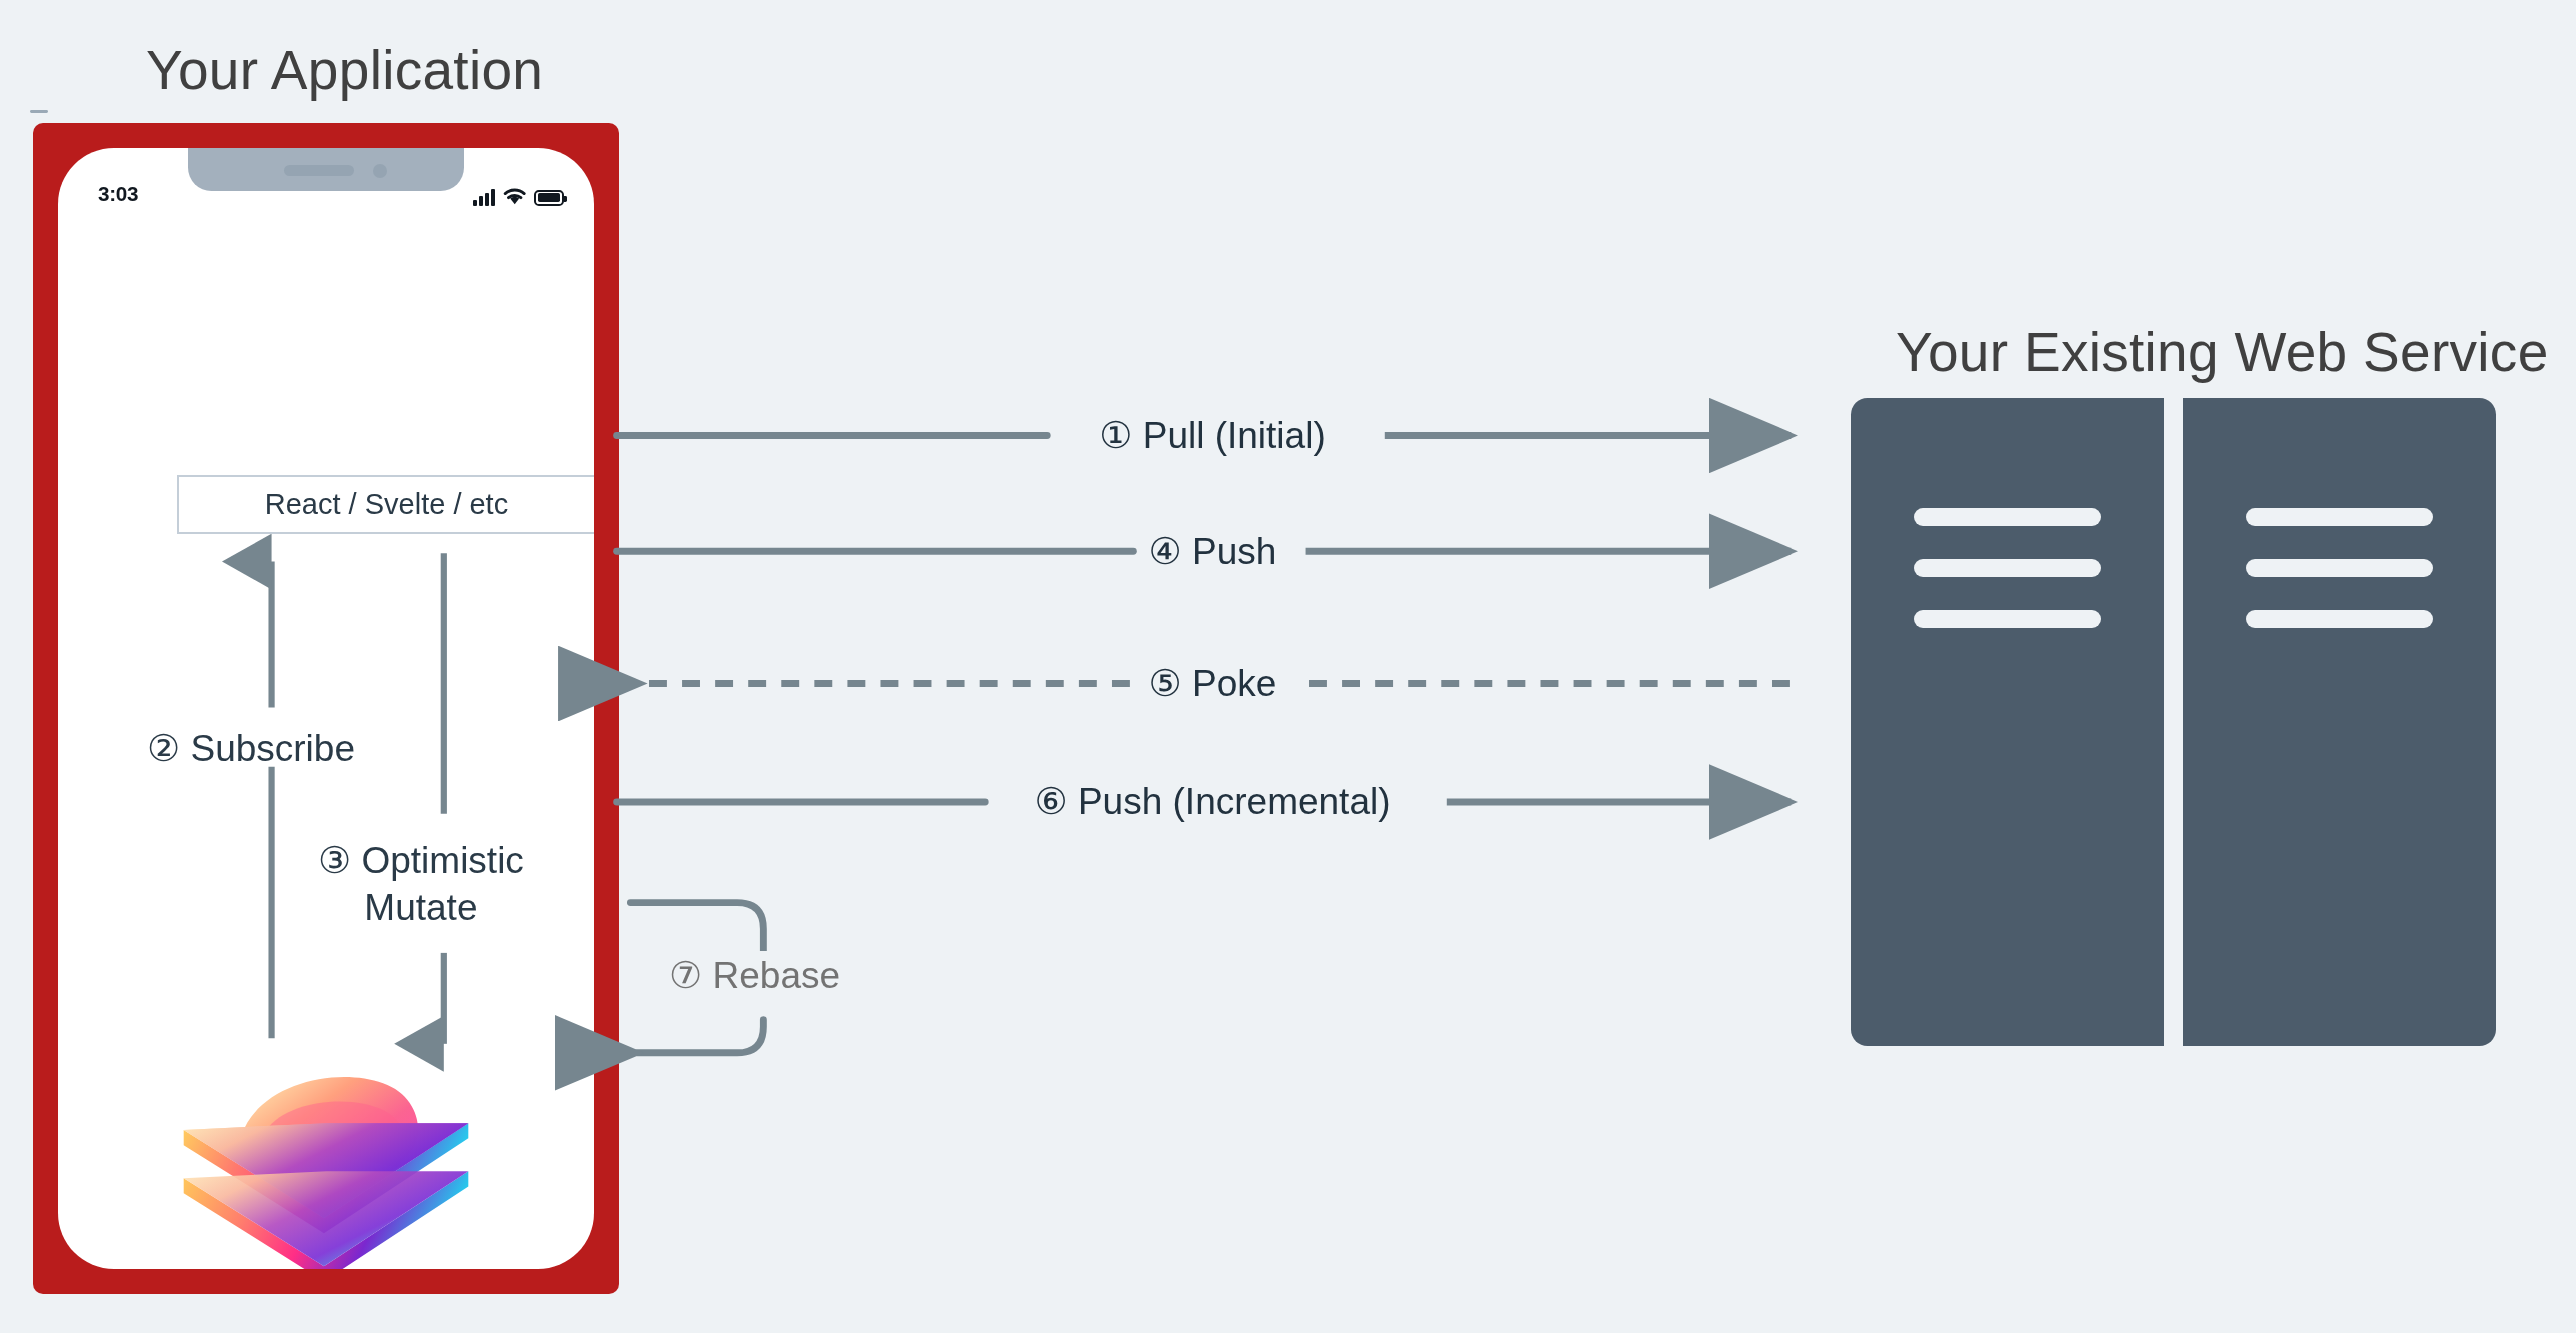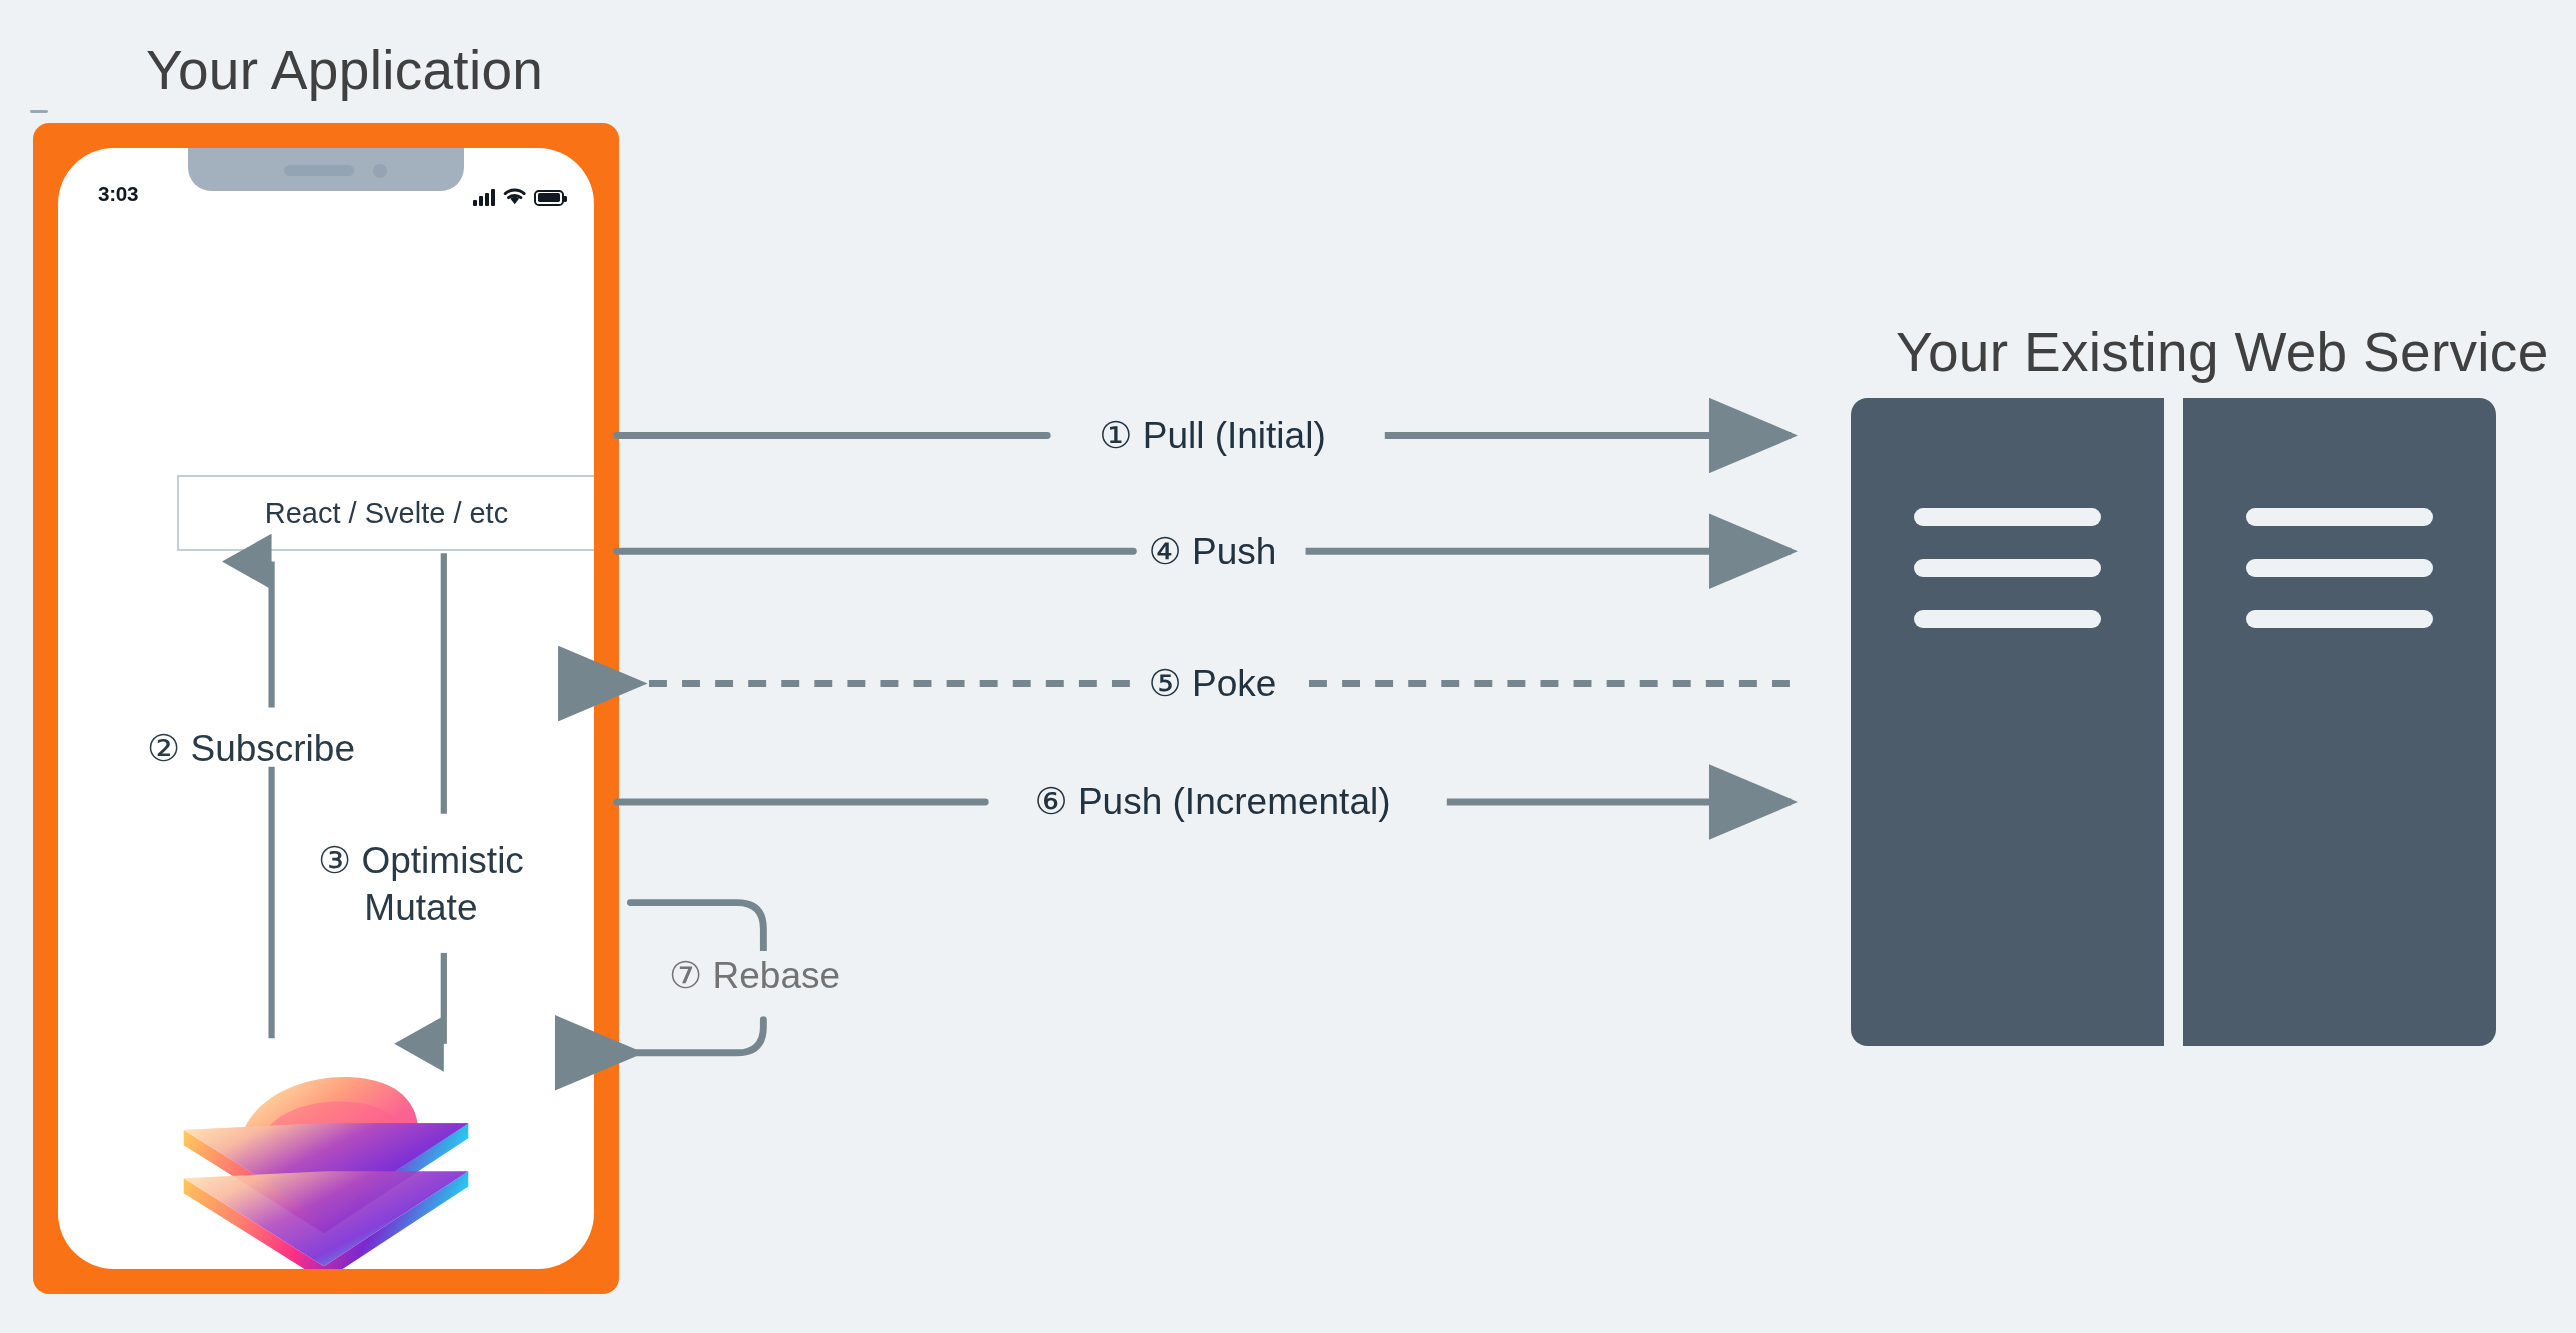"3:03" #phone-frame { background: #f97316 -> #b91c1c; border-radius: 16px -> 10px }
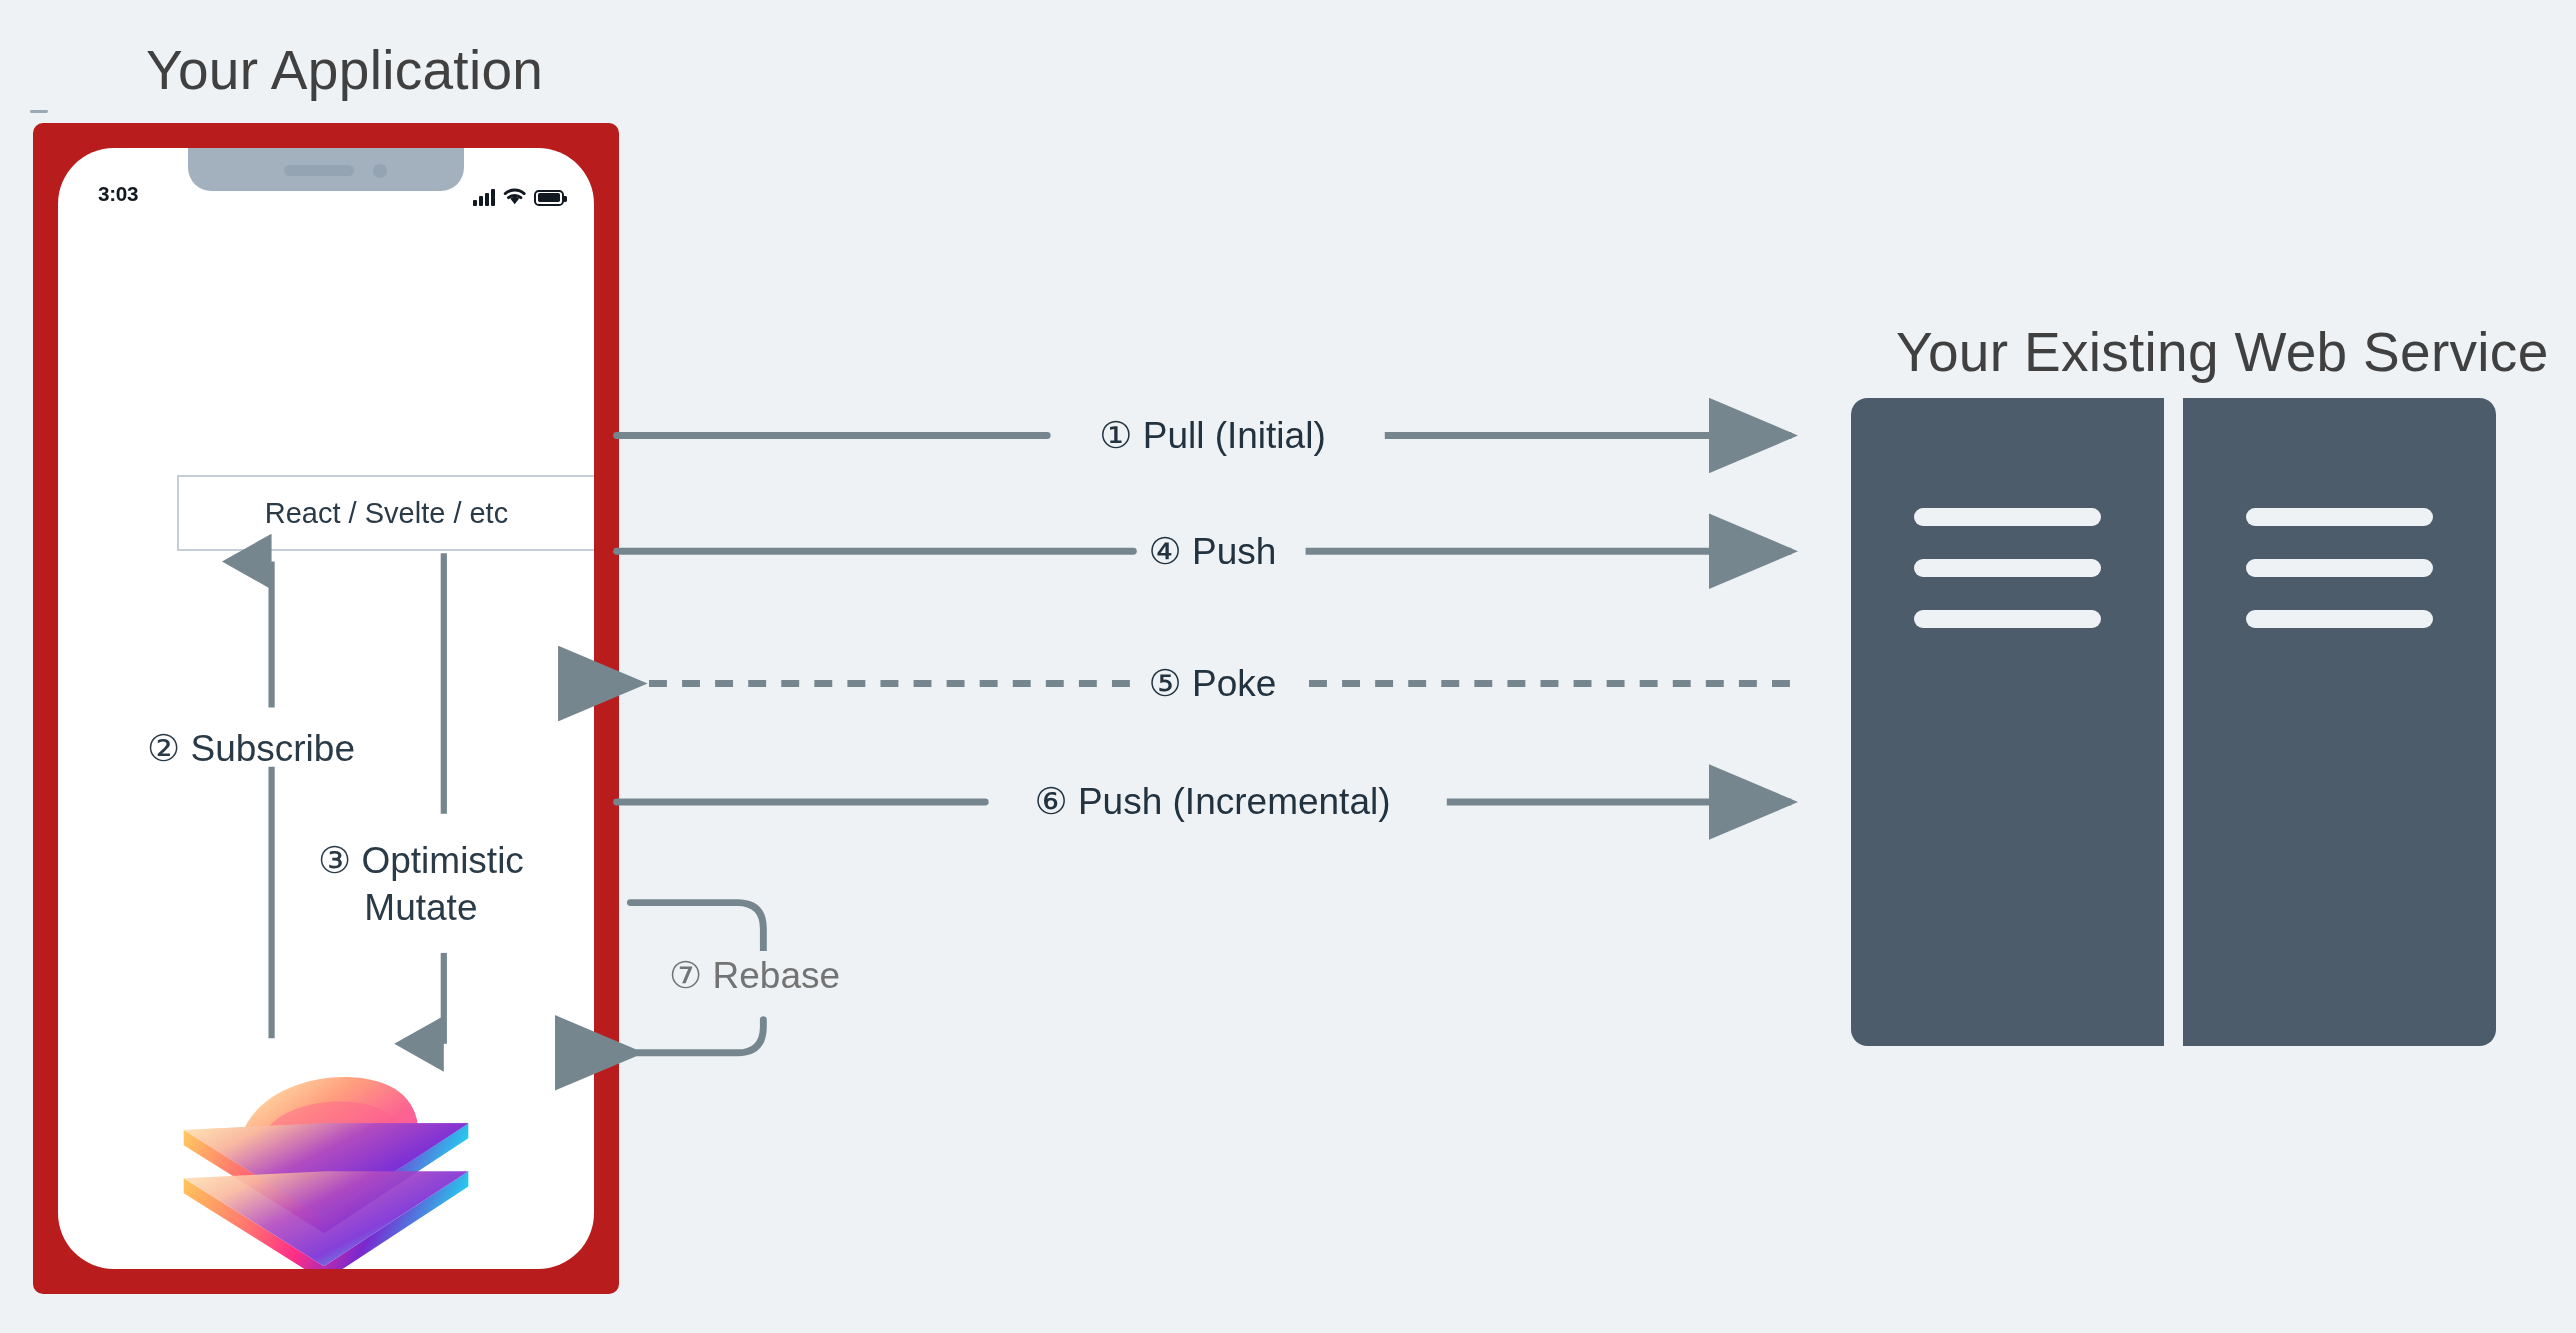"React / Svelte / etc" #framework-box { height: 76px -> 59px }
